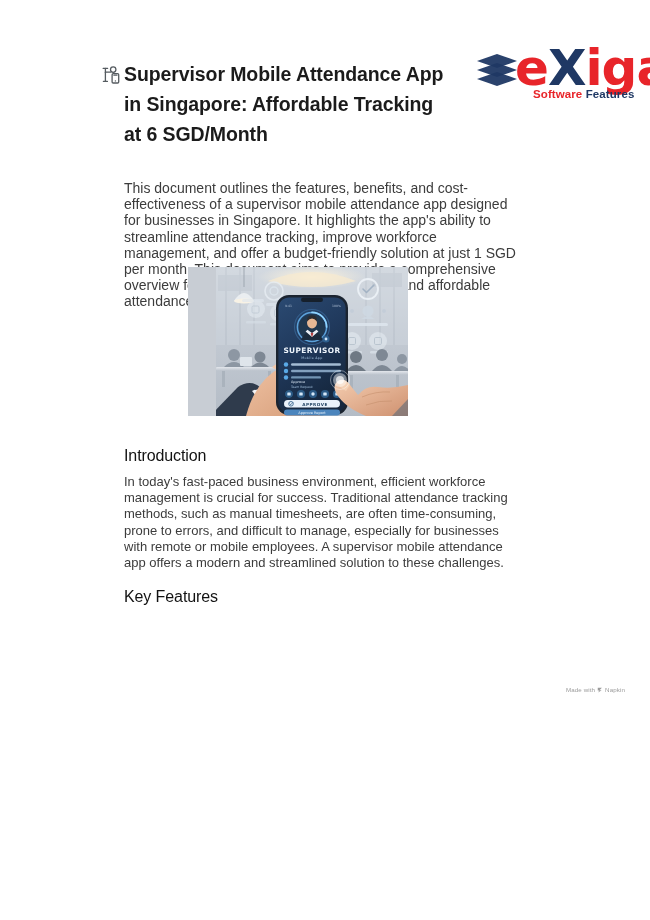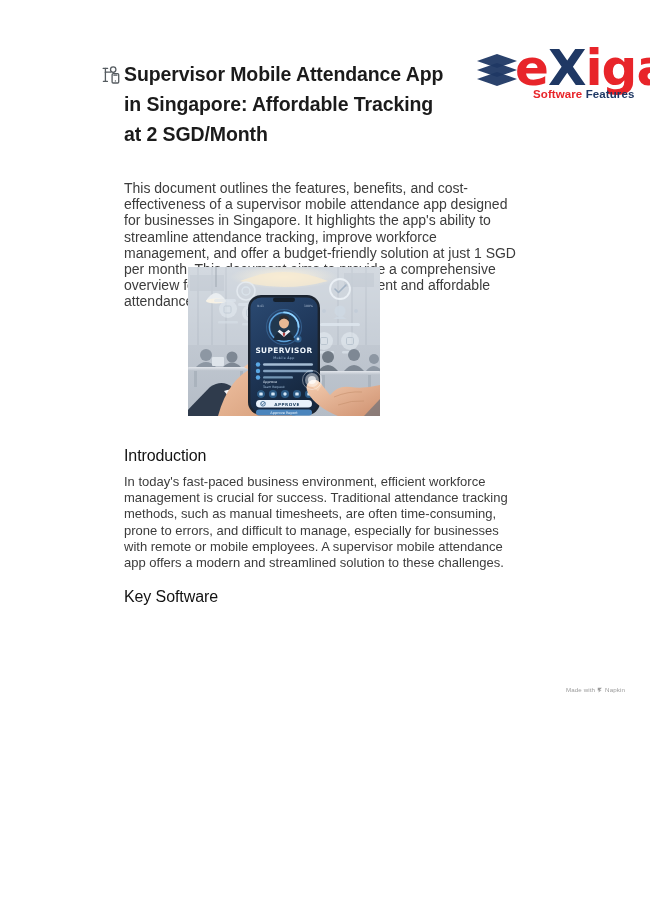"Supervisor Mobile Attendance App in" div.doc-title { text: 2 -> 6 }
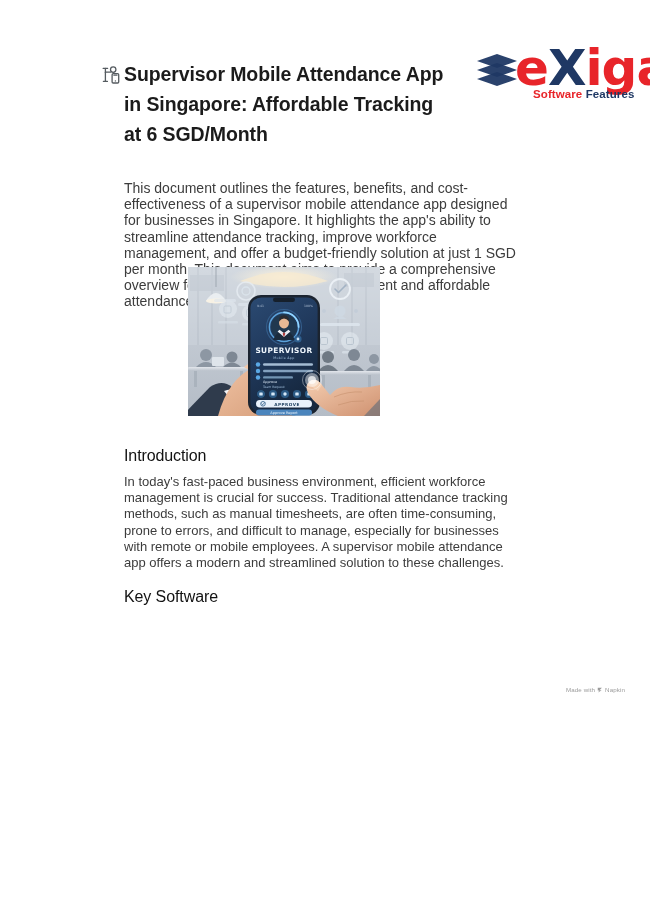"SUPERVISOR" .figure { padding-left: none -> 28px }
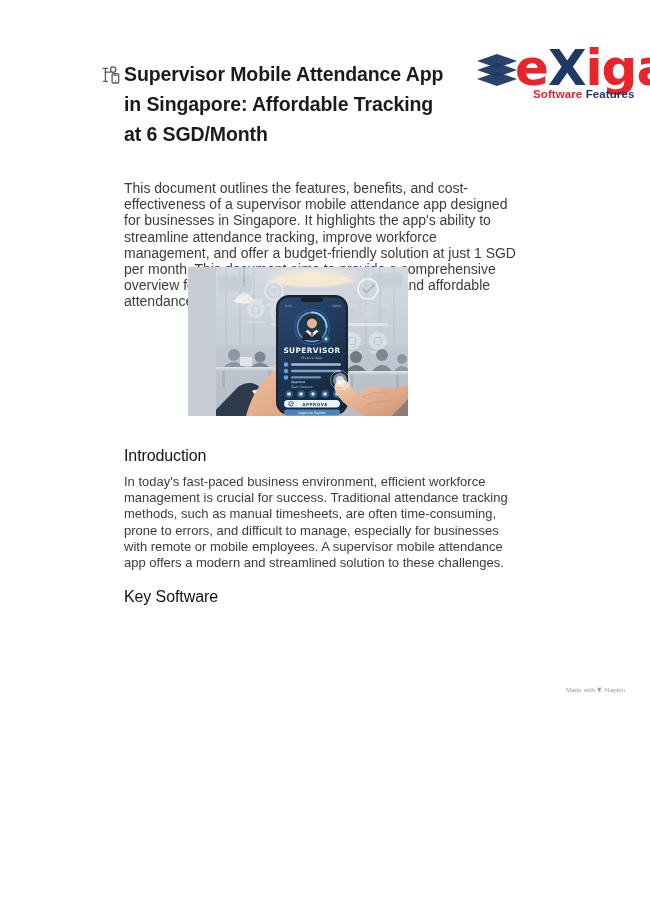"Key Software" h2.section-heading { text: Software -> Features }
